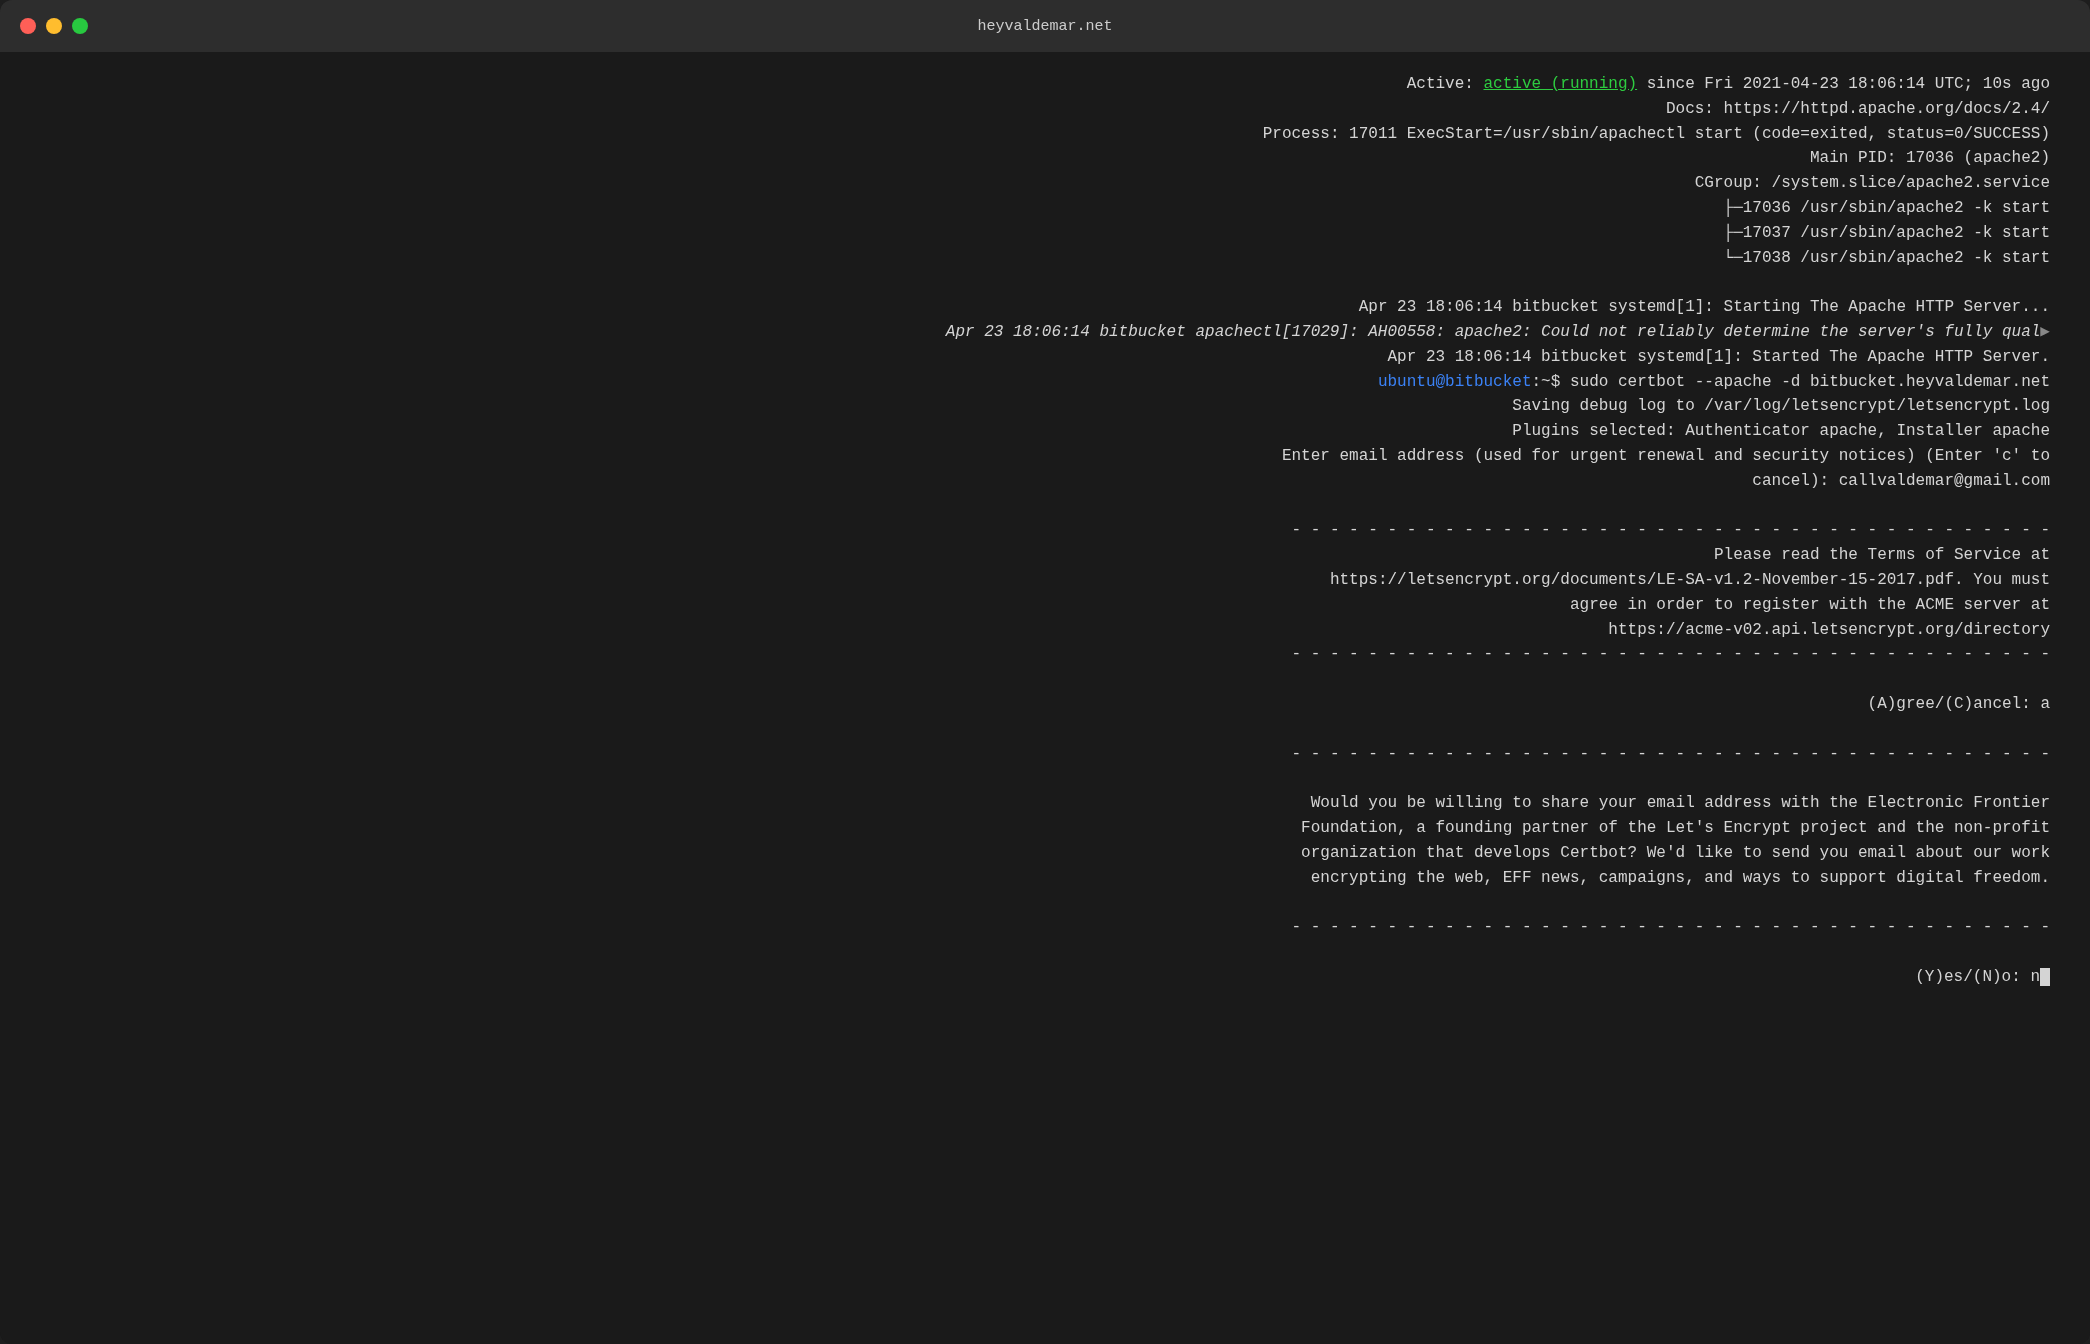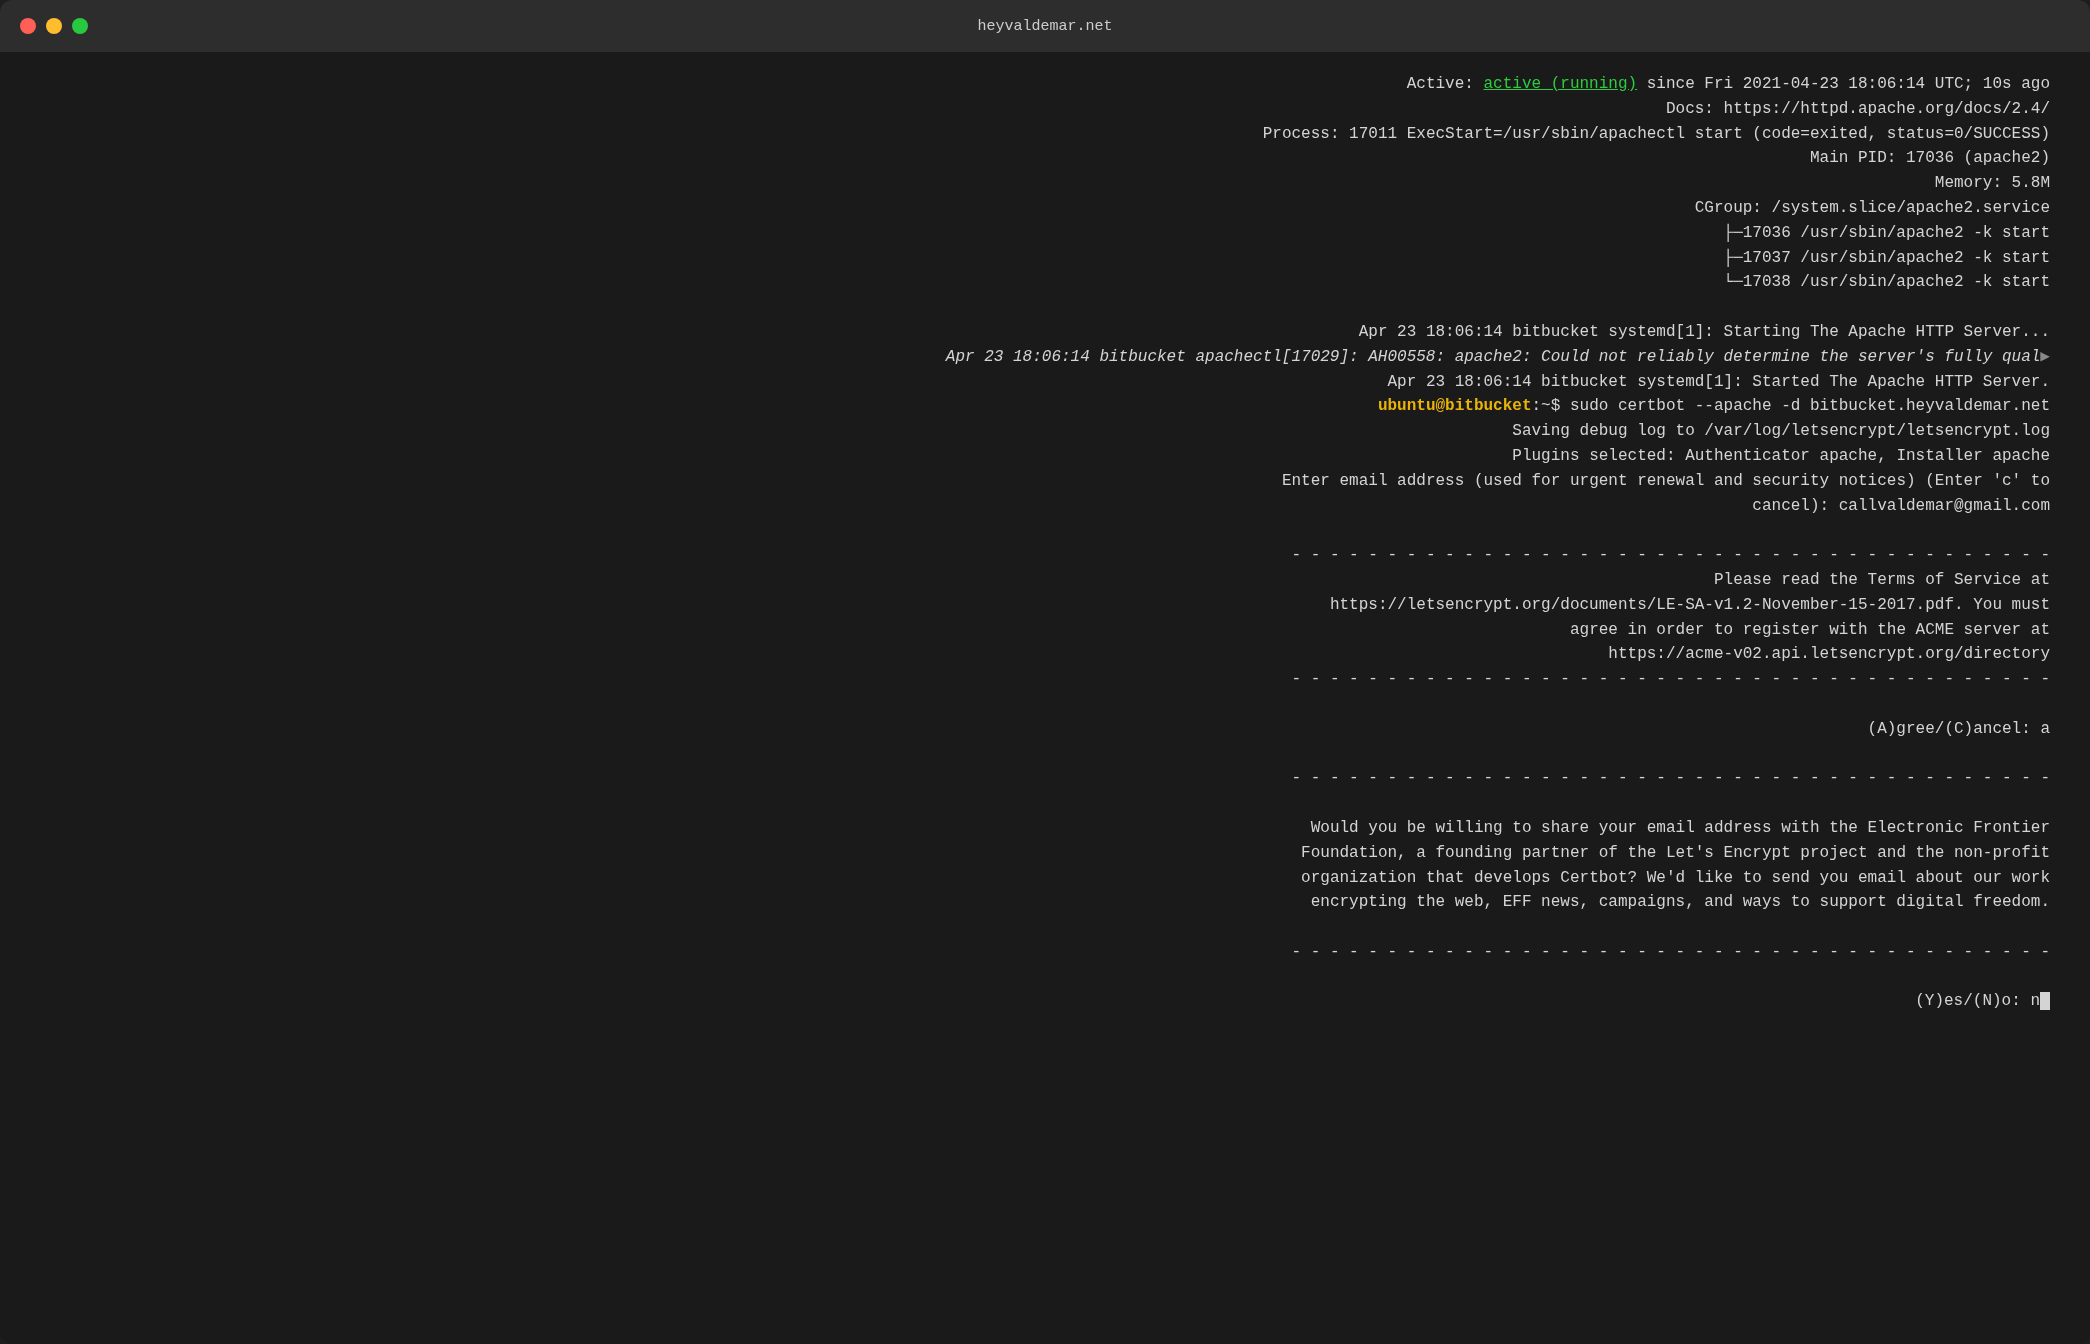"Memory: 5.8M" span.line { html: <span> Memory: 5.8M</span> -> none }
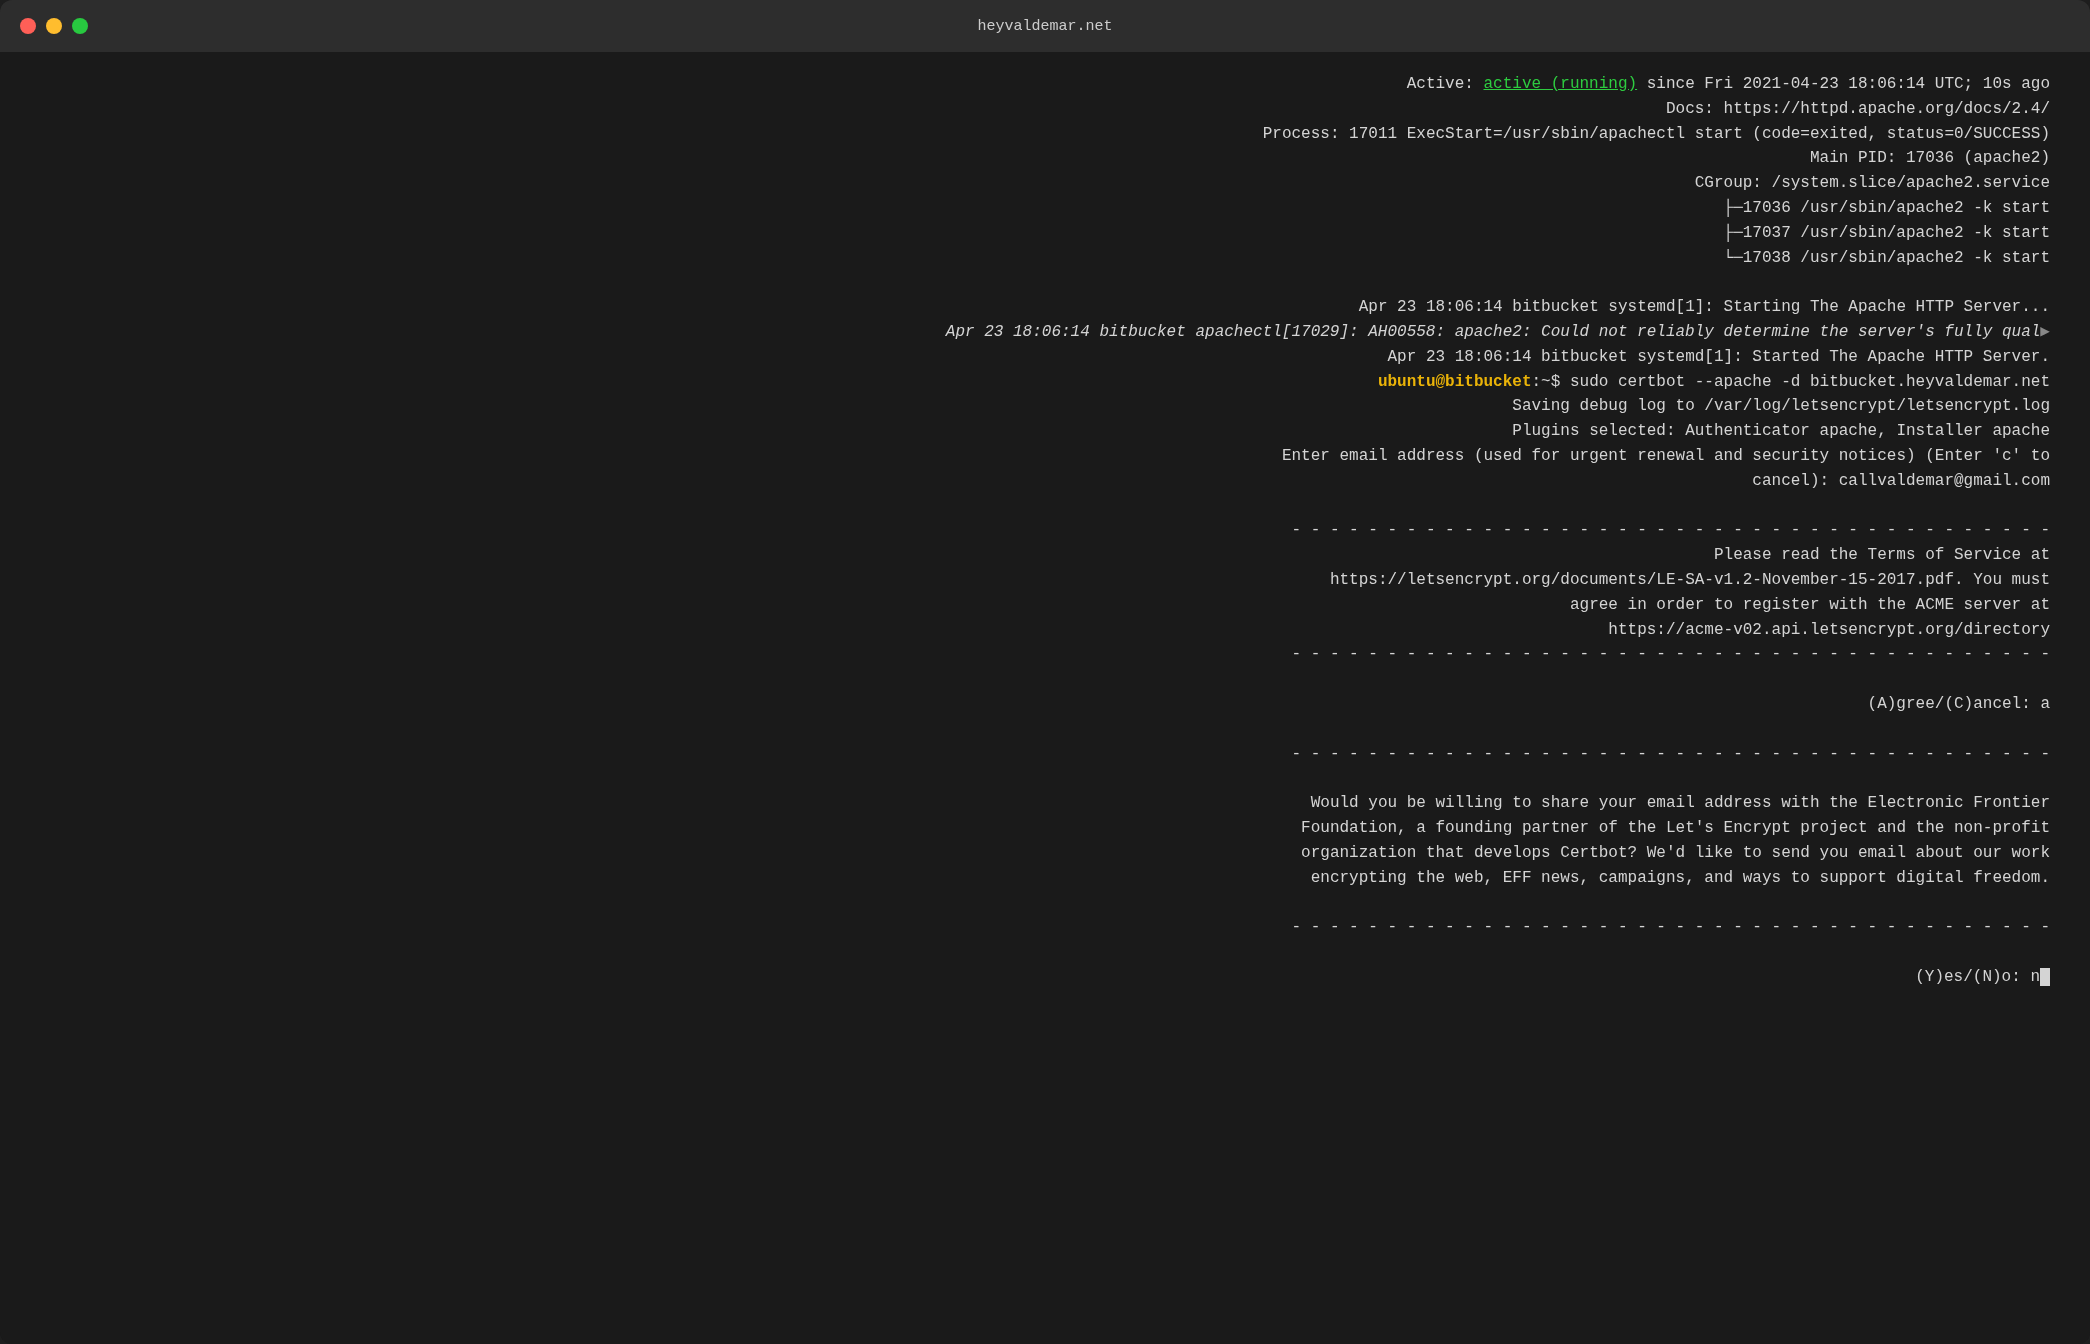"ubuntu@bitbucket" .prompt-user { color: #eab308 -> #3b82f6; font-weight: bold -> normal }
